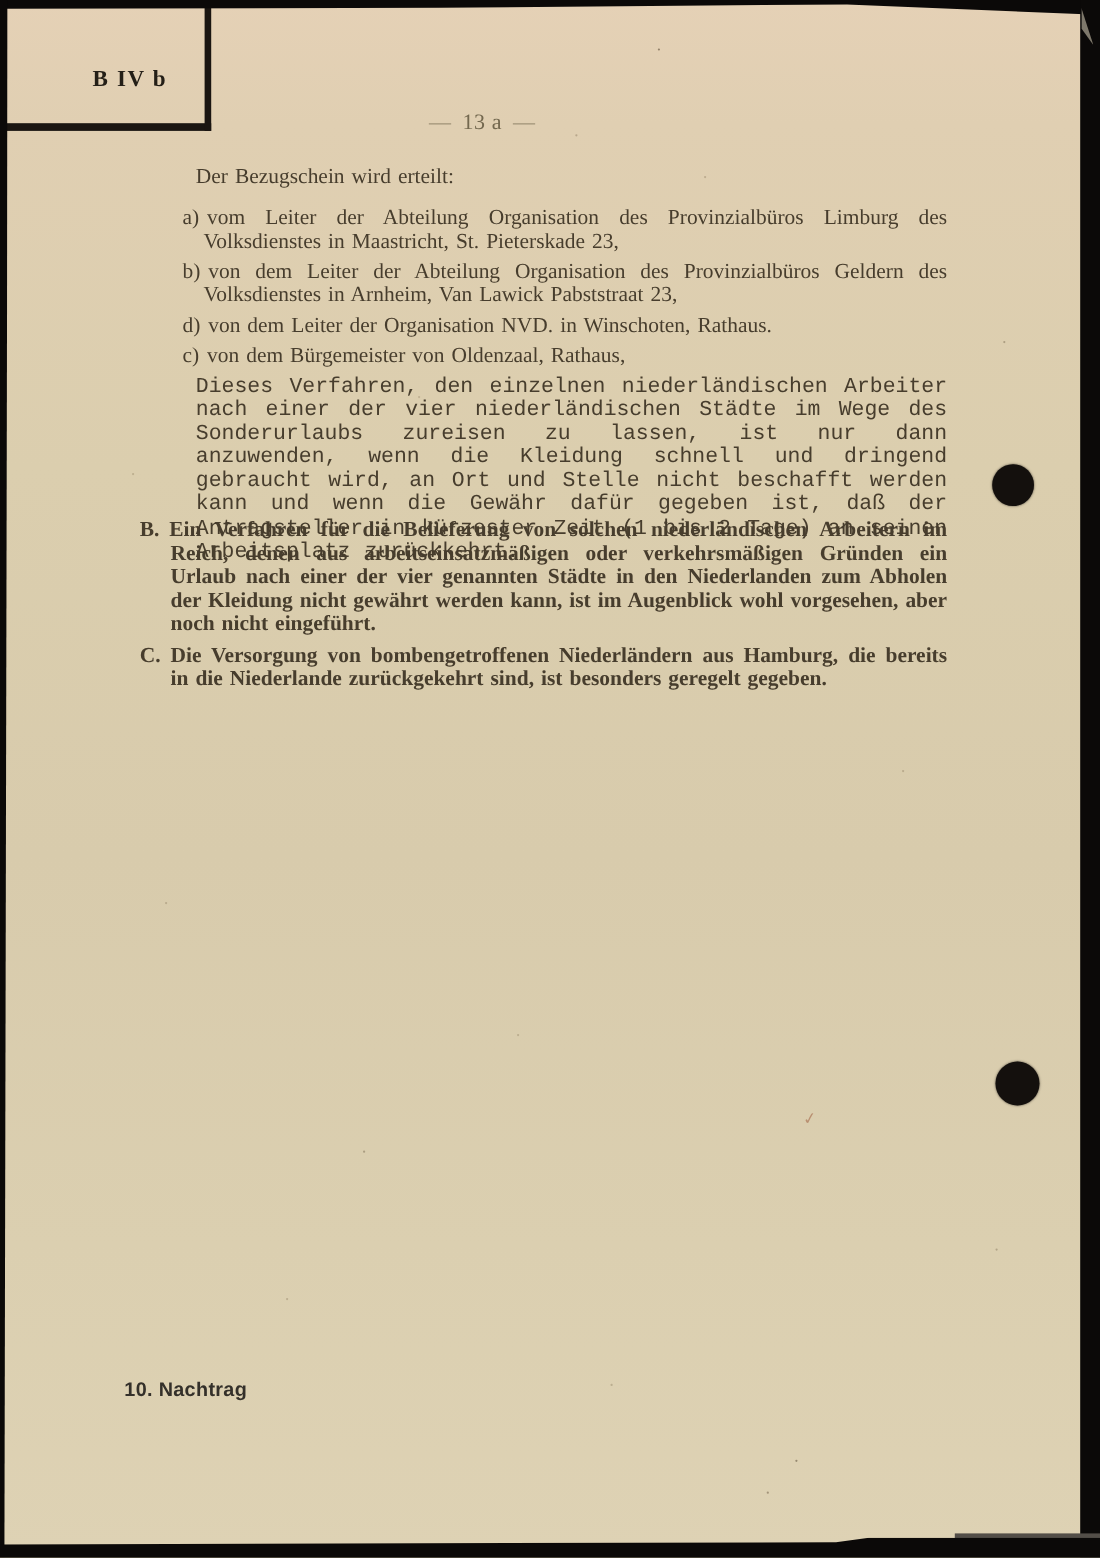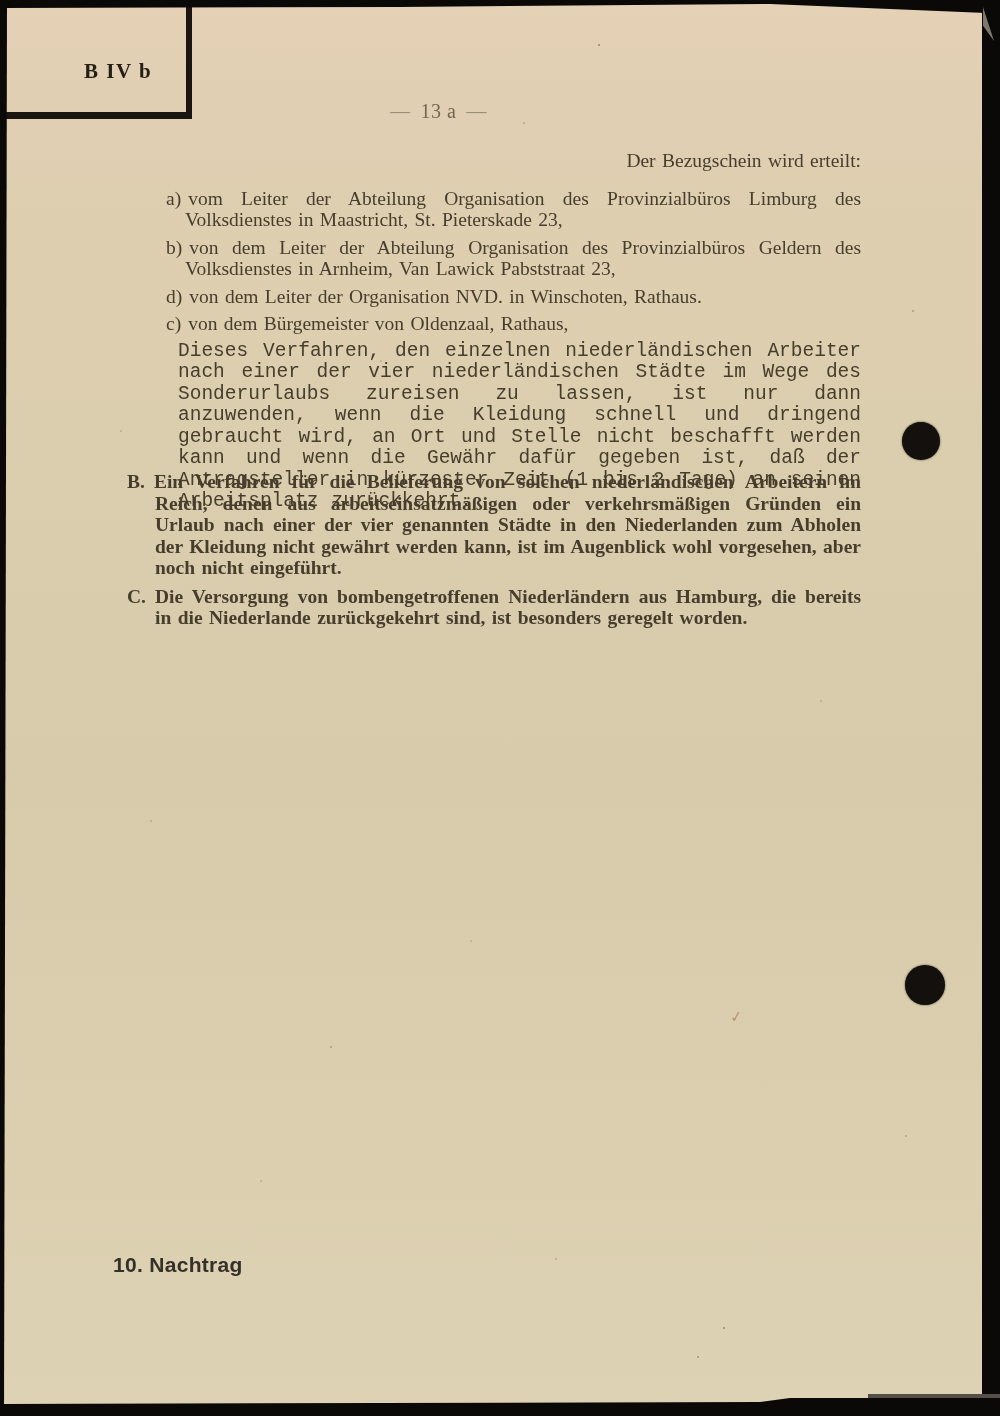"Der Bezugschein wird erteilt:" .section-a .intro { text-align: right -> left }
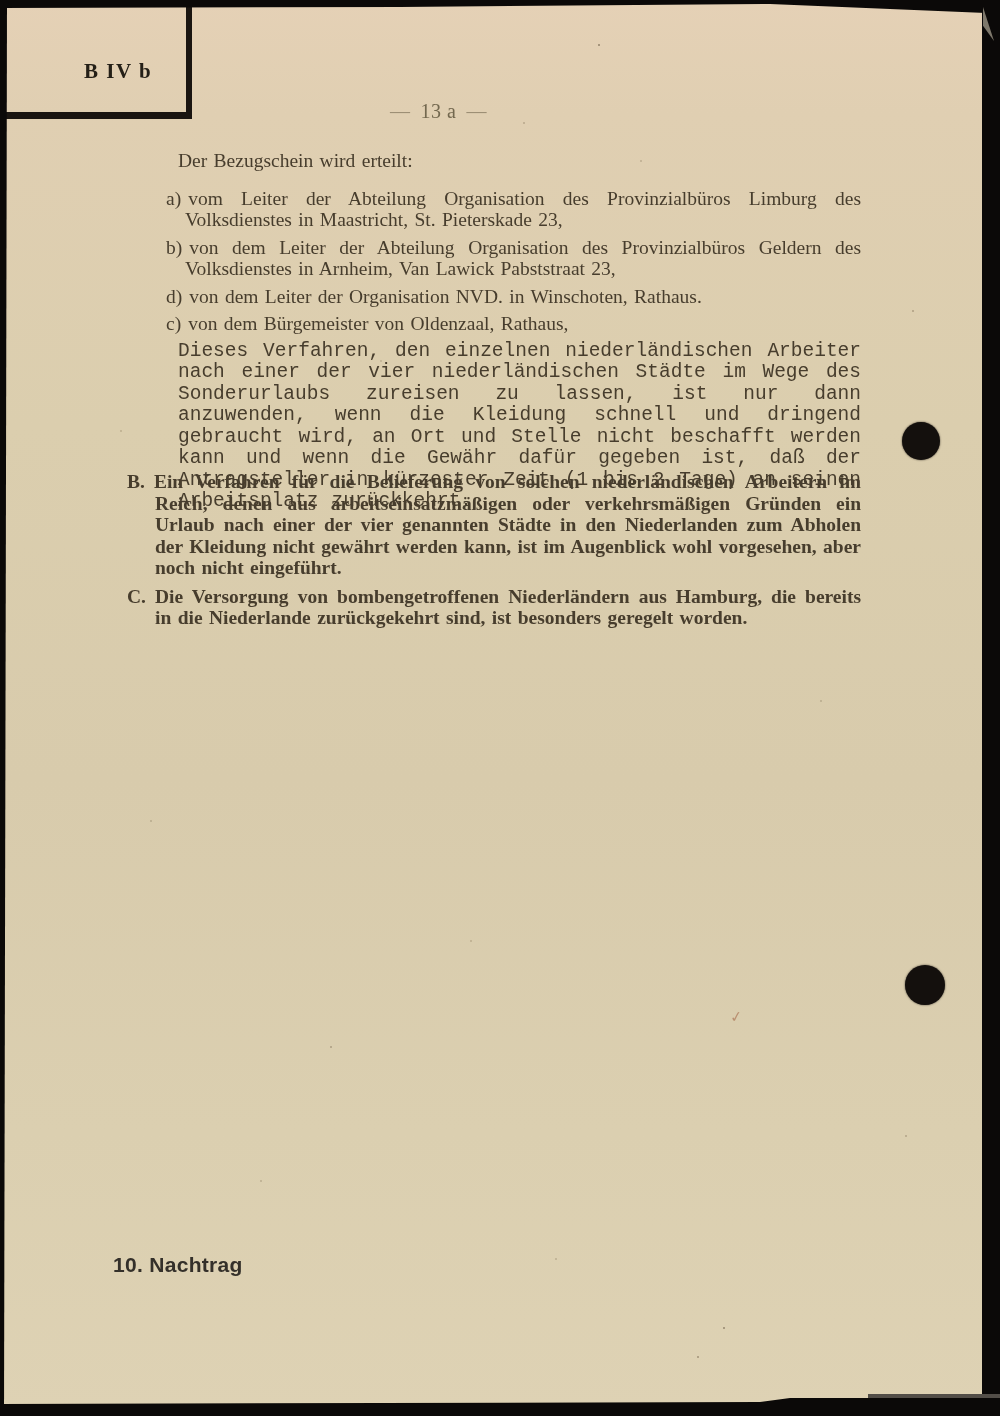"Die Versorgung von bombengetroffenen" span { text: worden -> gegeben }
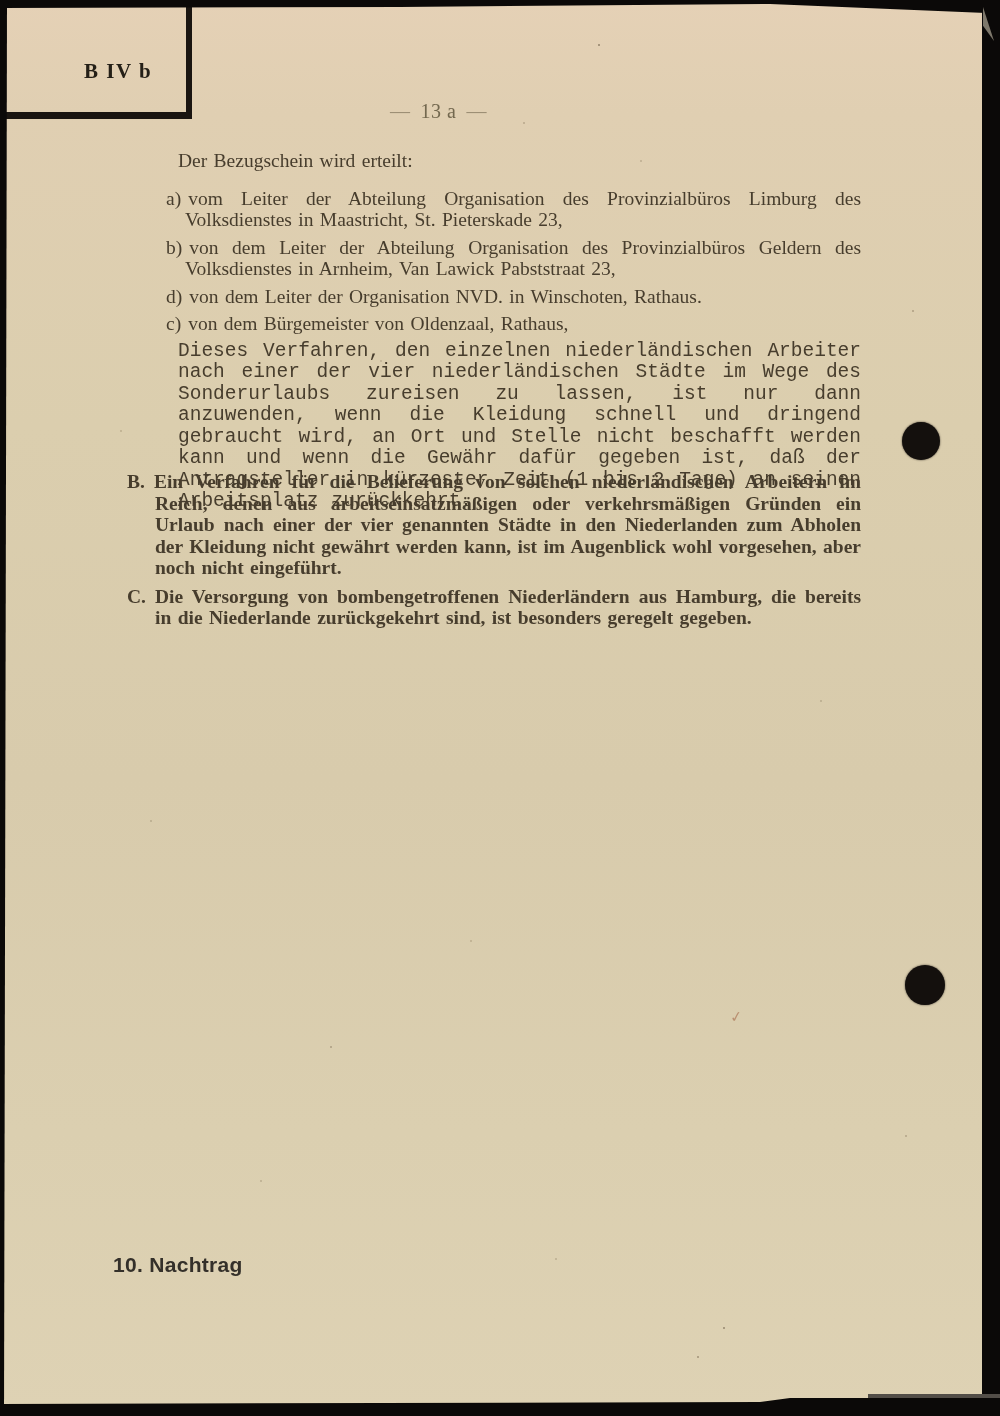"10. Nachtrag" .footer { font-size: 21px -> 18px }
